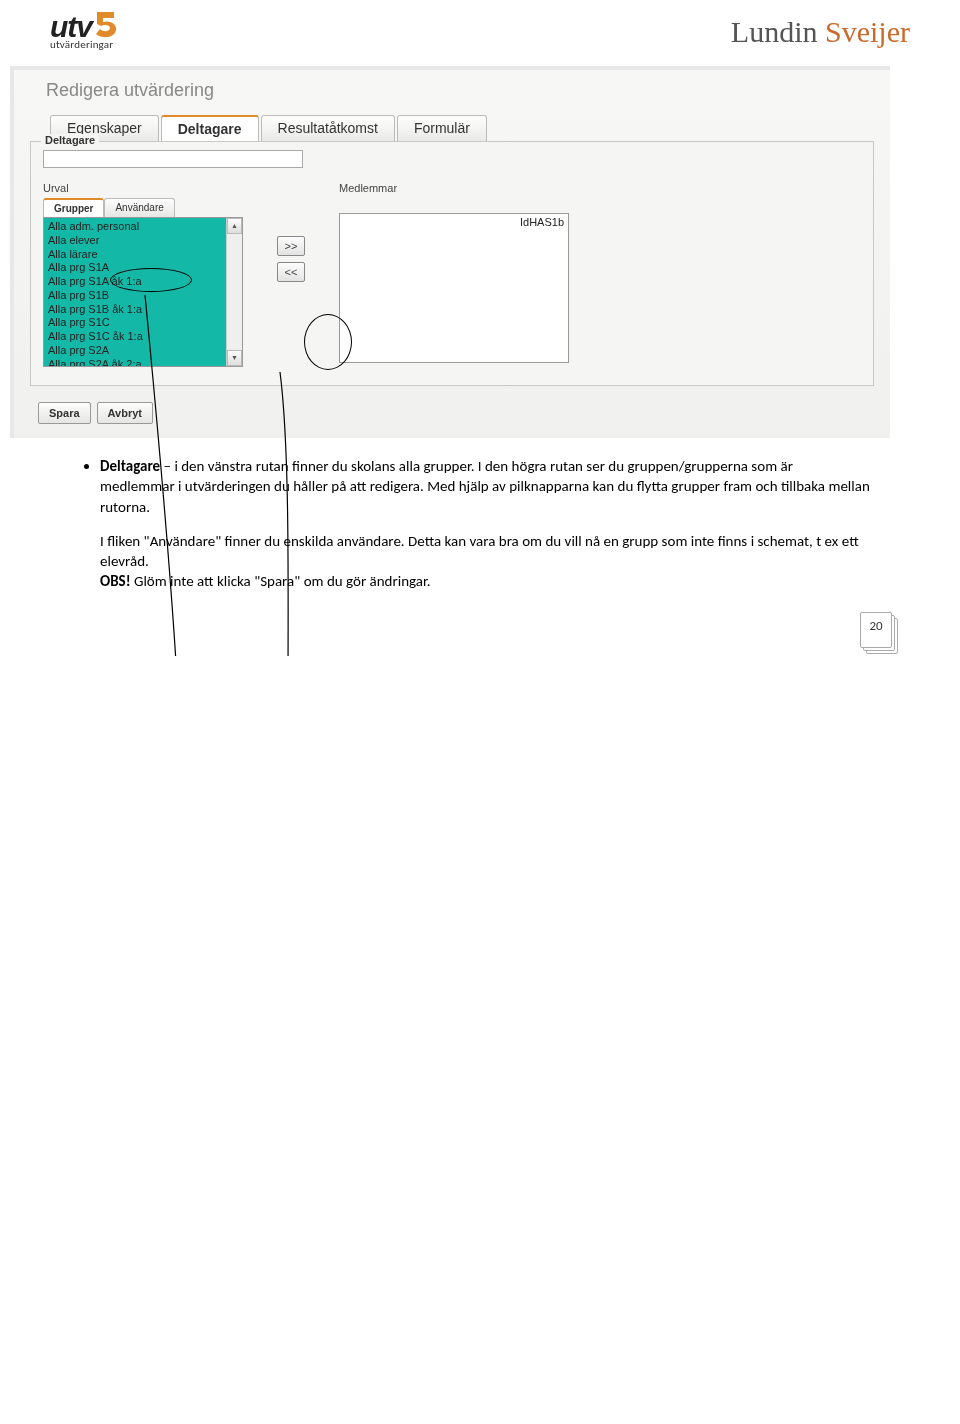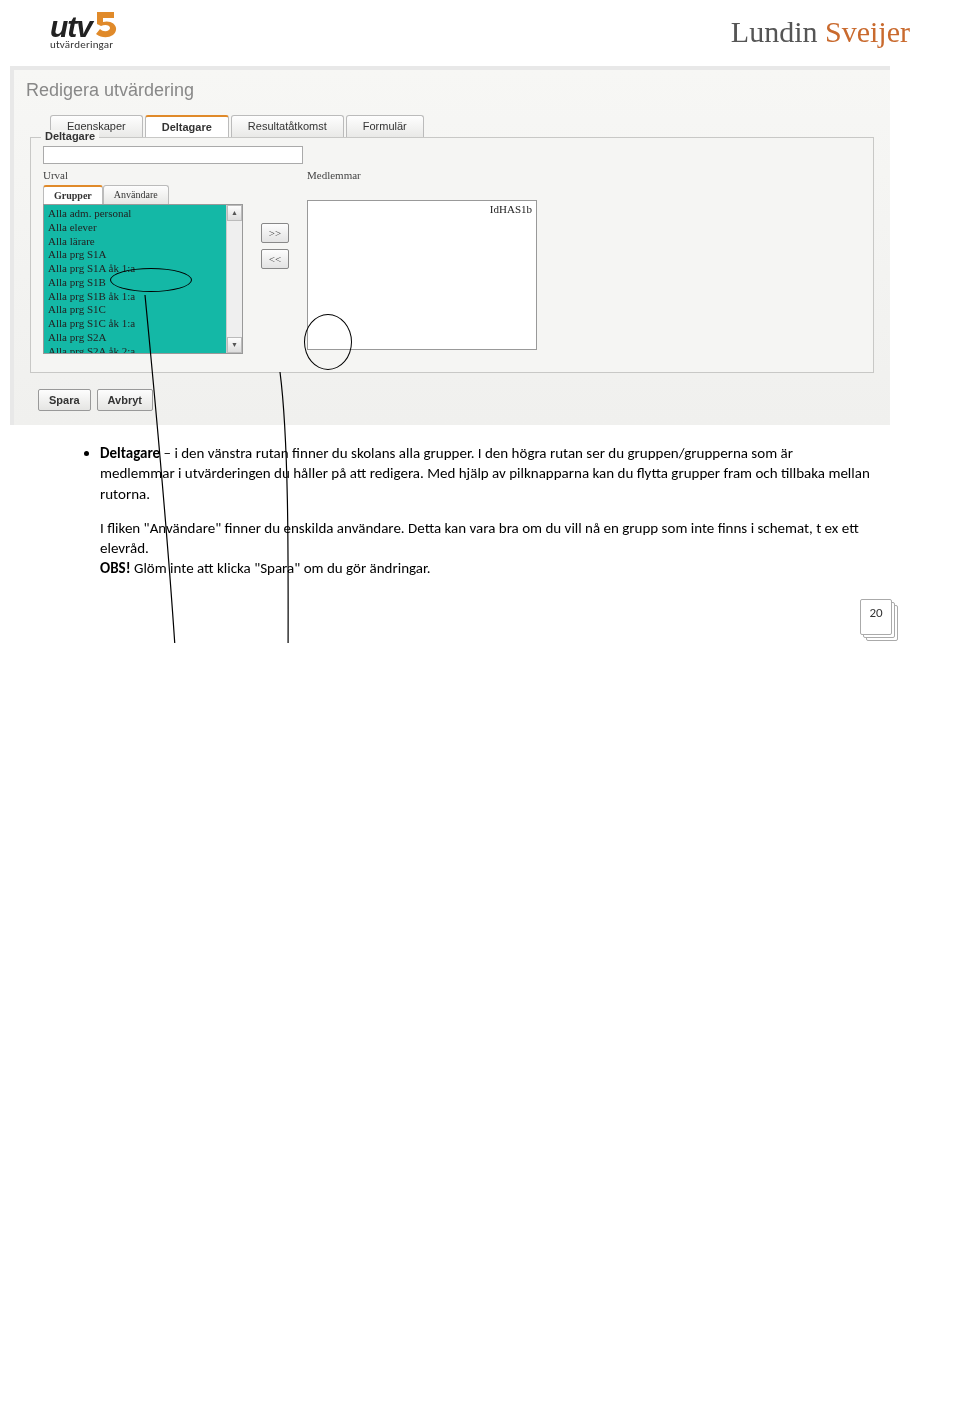"Redigera utvärdering" .ss-title { margin-left: none -> 20px }
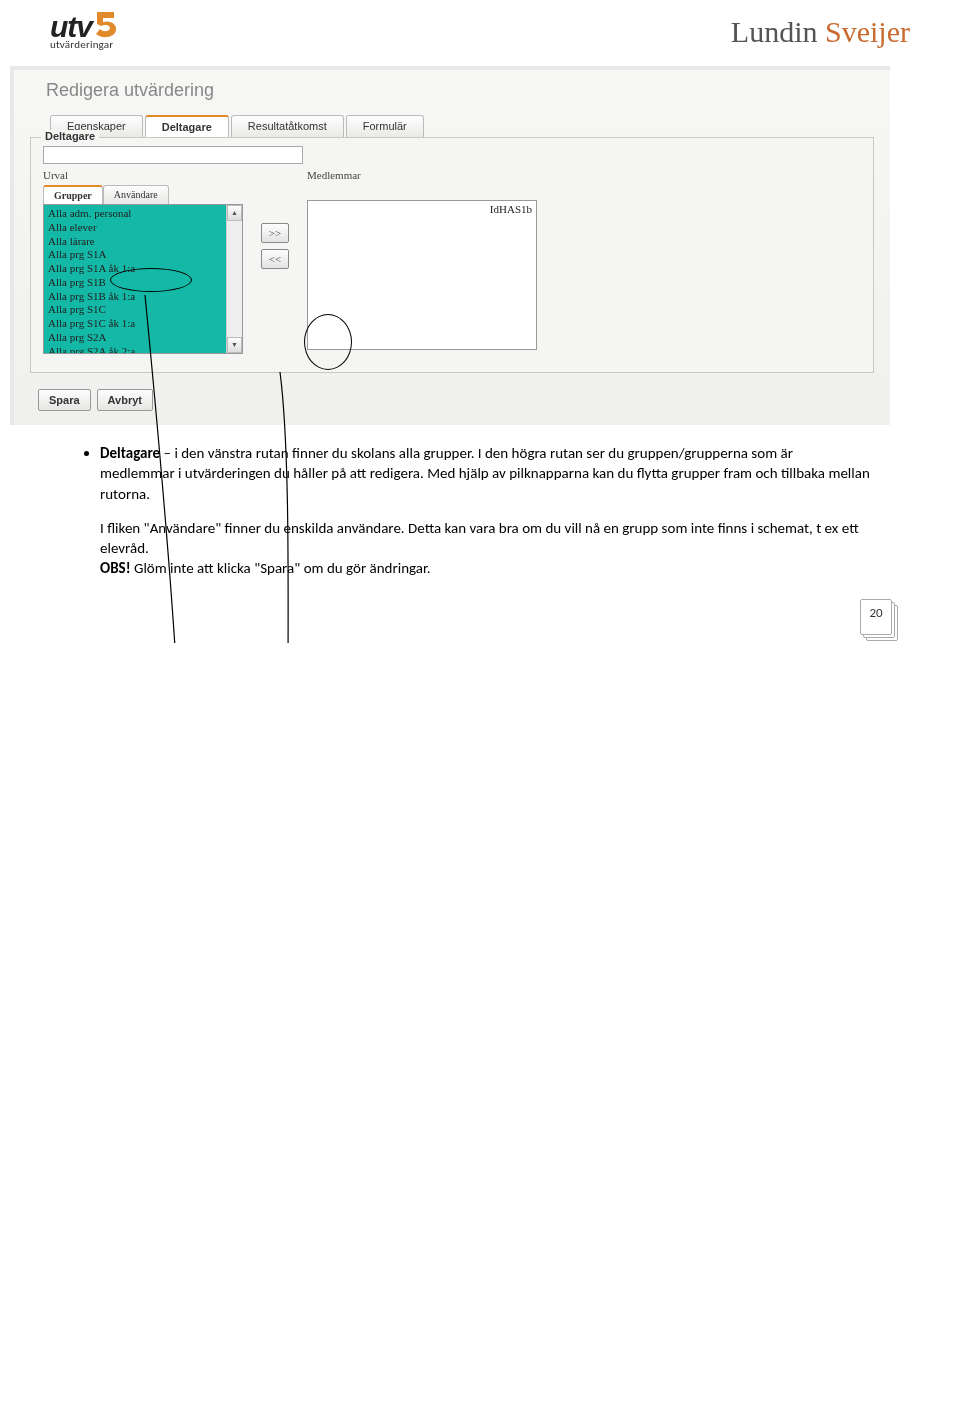"Egenskaper" .ss-tab { font-size: 11px -> 14px }
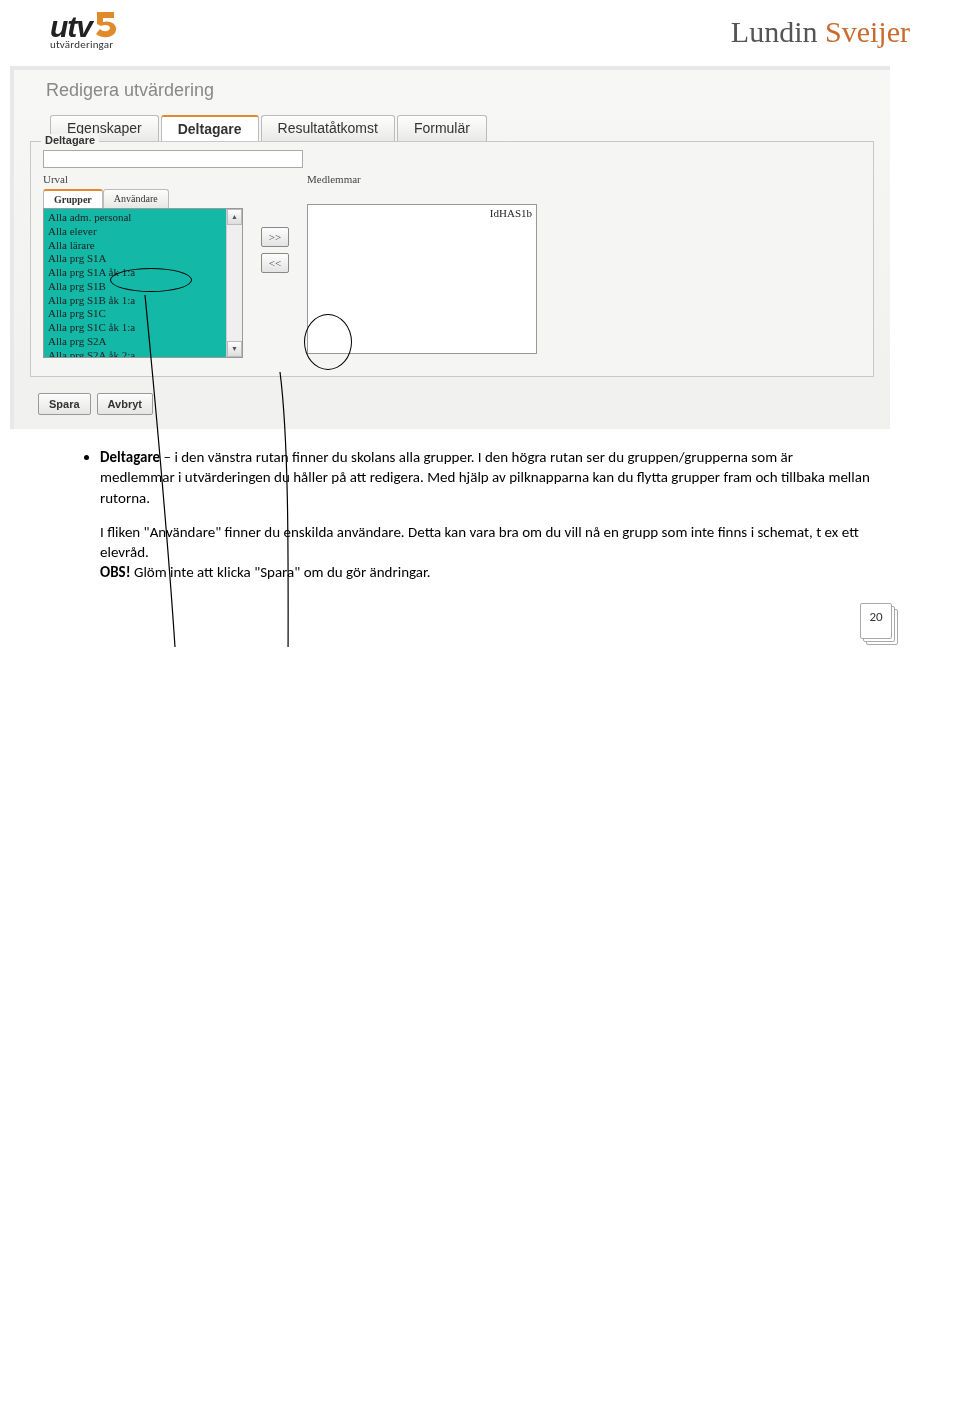"Urval" .ss-cols { font-family: Liberation Serif, serif -> none; gap: 18px -> 34px; margin-top: 5px -> 14px }
